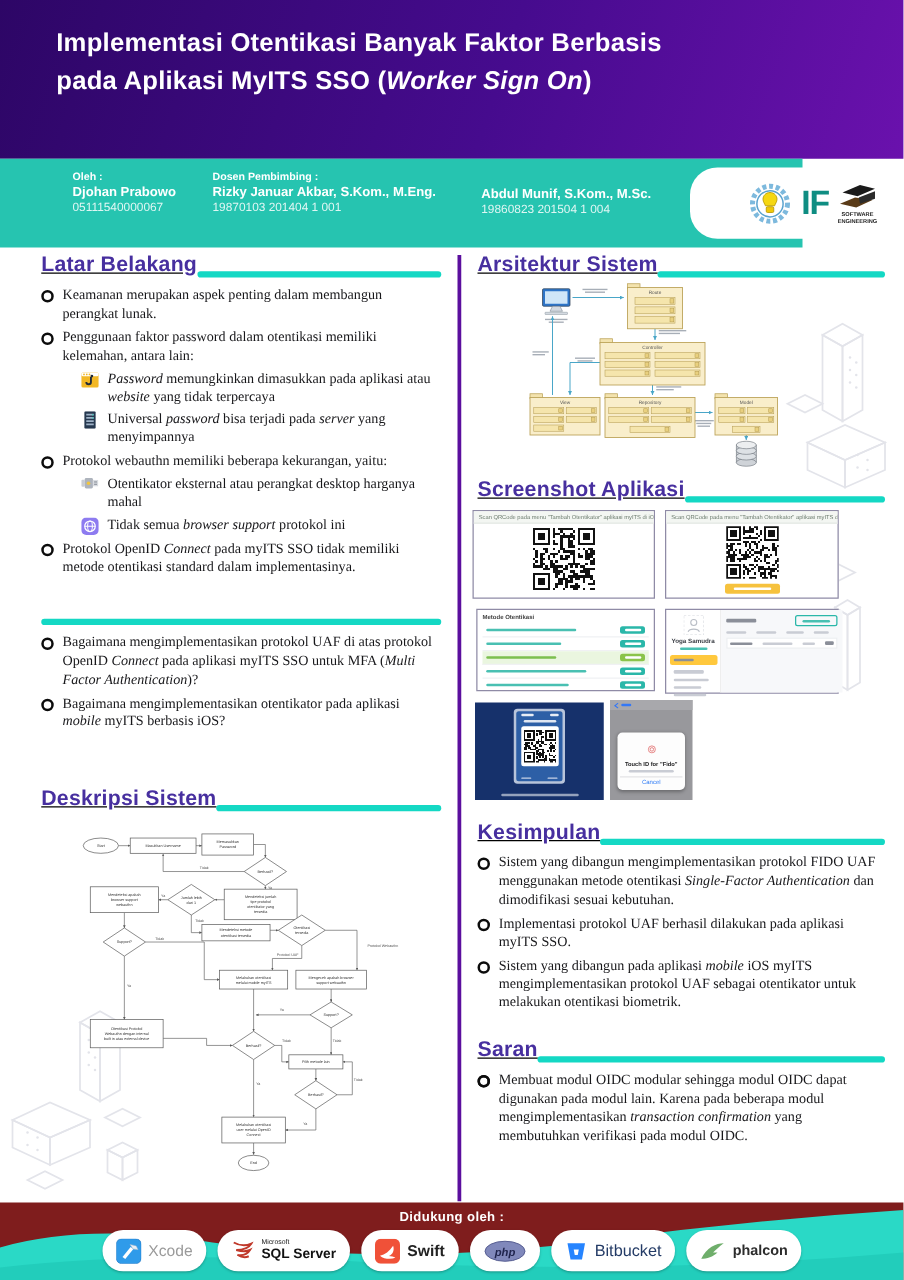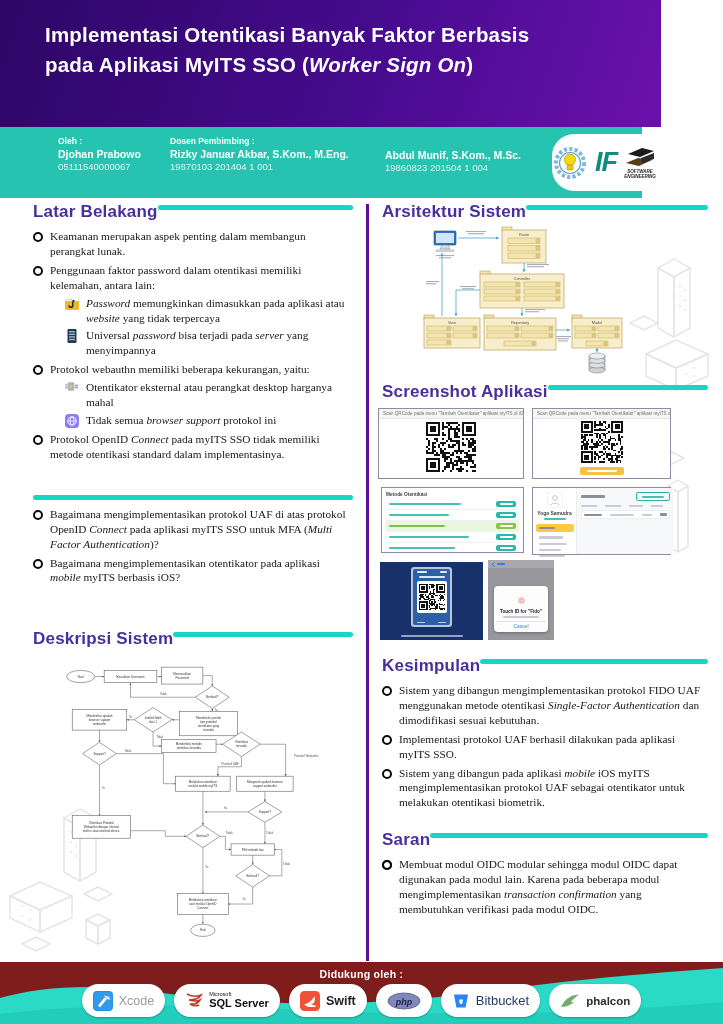"Implementasi Otentikasi Banyak Faktor" #hdr { width: 661px -> 723px }
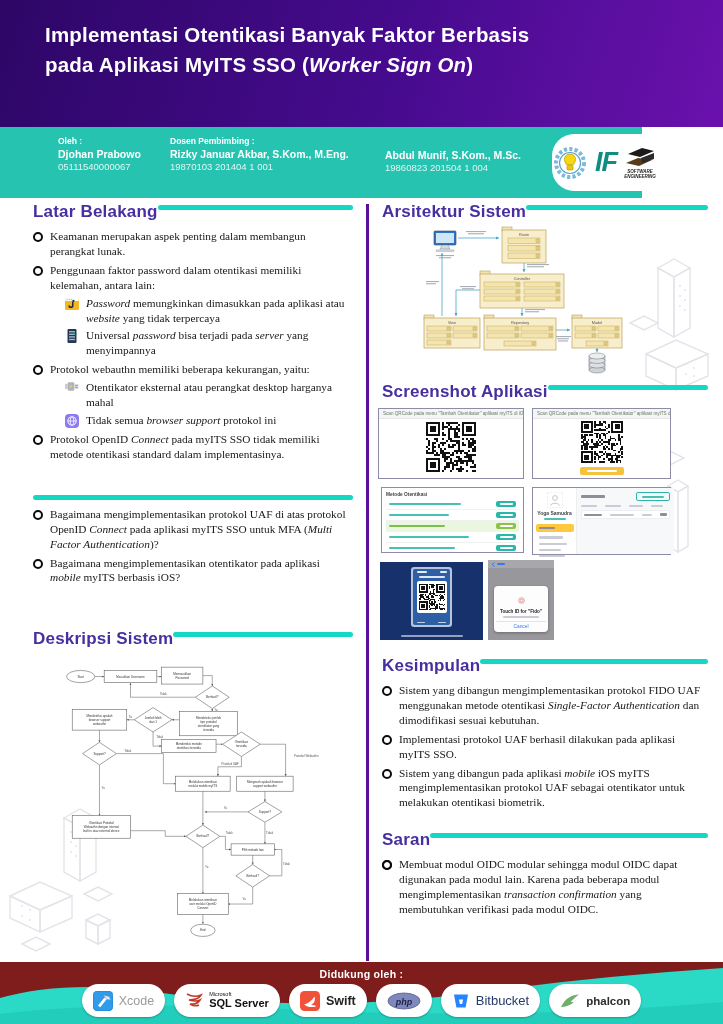"IF" #logobadge { font-style: italic -> none; justify-content: flex-start -> flex-end }
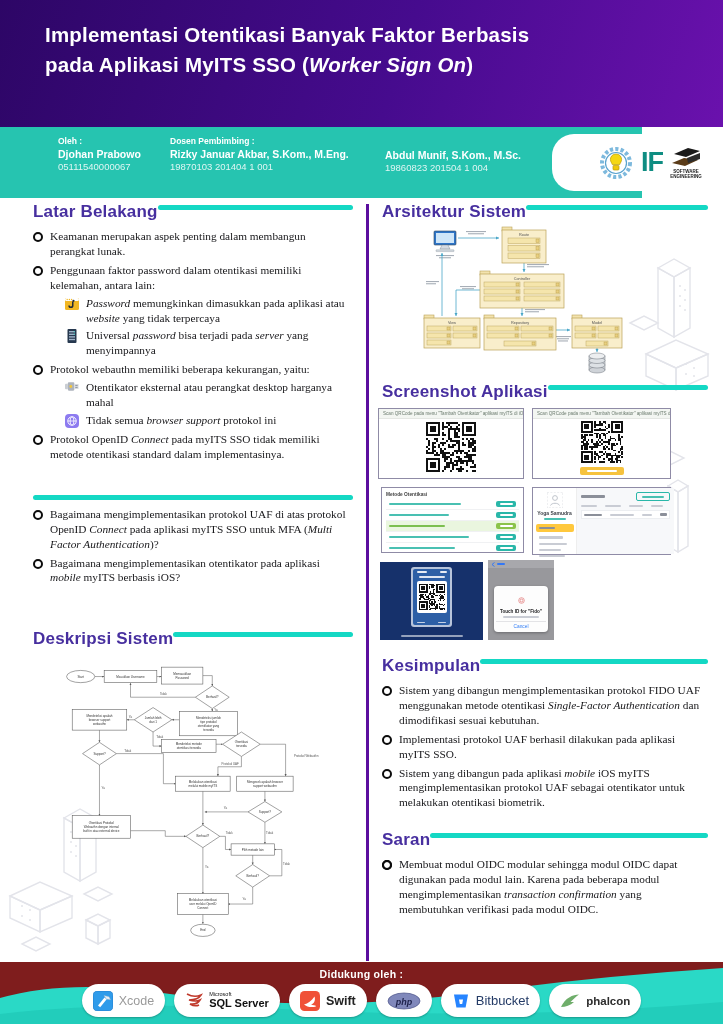"Latar Belakang" .shead { align-items: flex-start -> flex-end; text-decoration: none -> underline }
